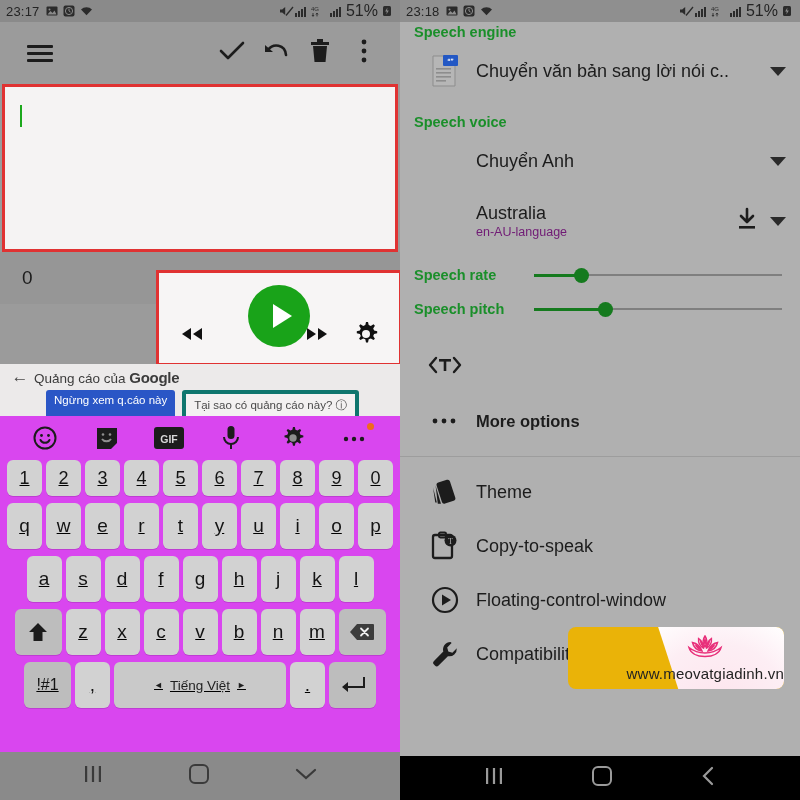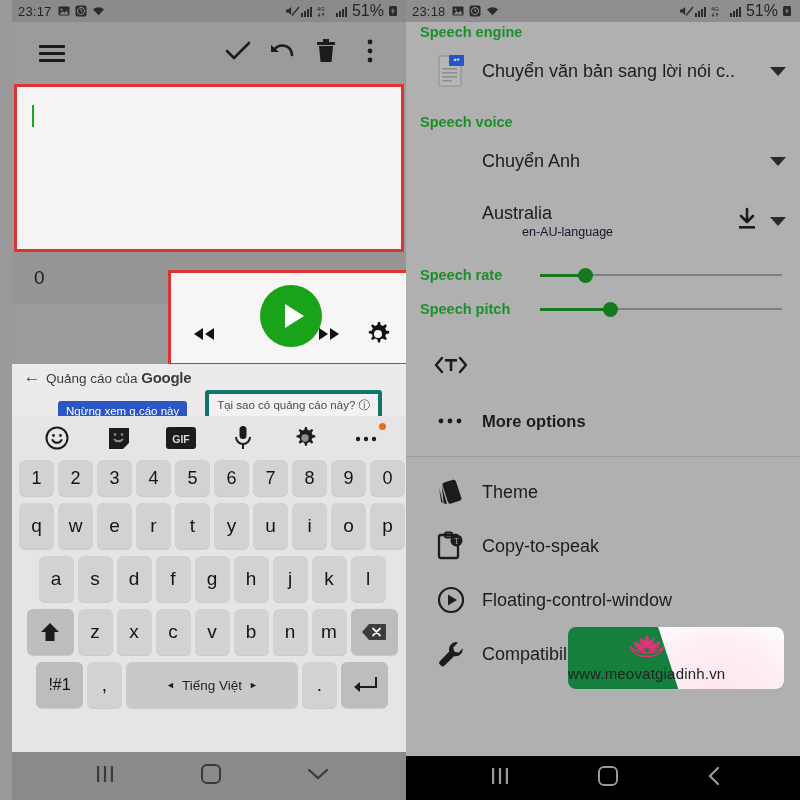"23:17" #root { padding-left: 12px -> none }
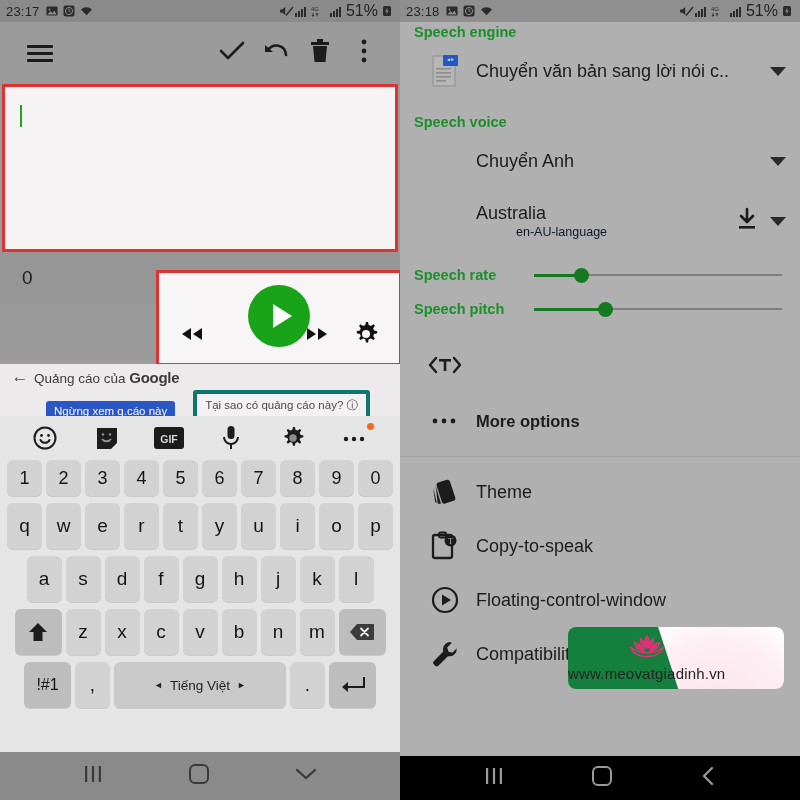"en-AU-language" .row .t2 { color: #0f172a -> #701a75; margin-left: 40px -> none }
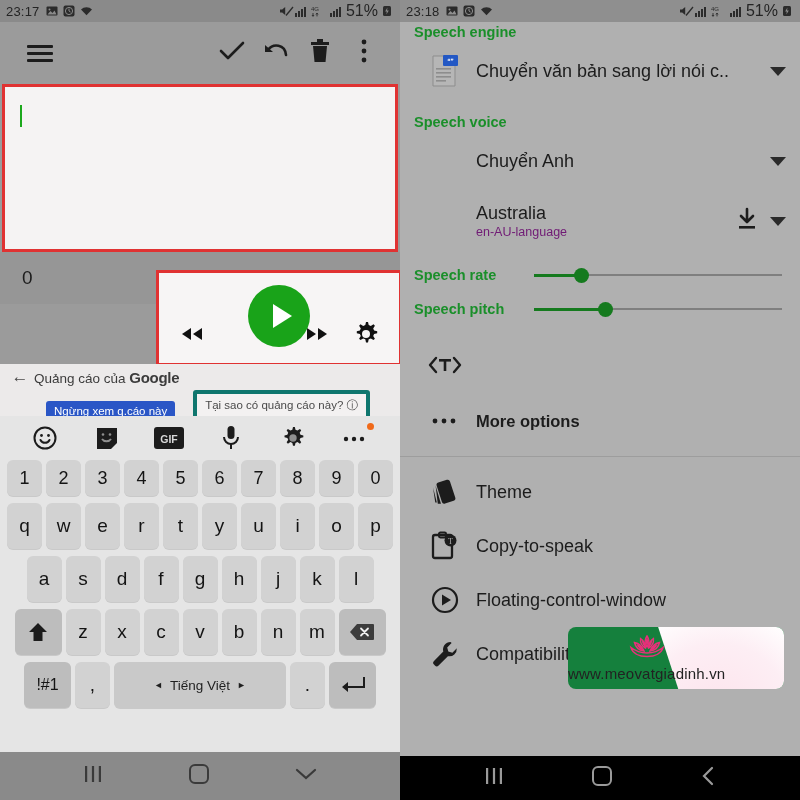"Ngừng xem q.cáo này" .ad-btns { align-items: flex-end -> none; gap: 18px -> 7px }
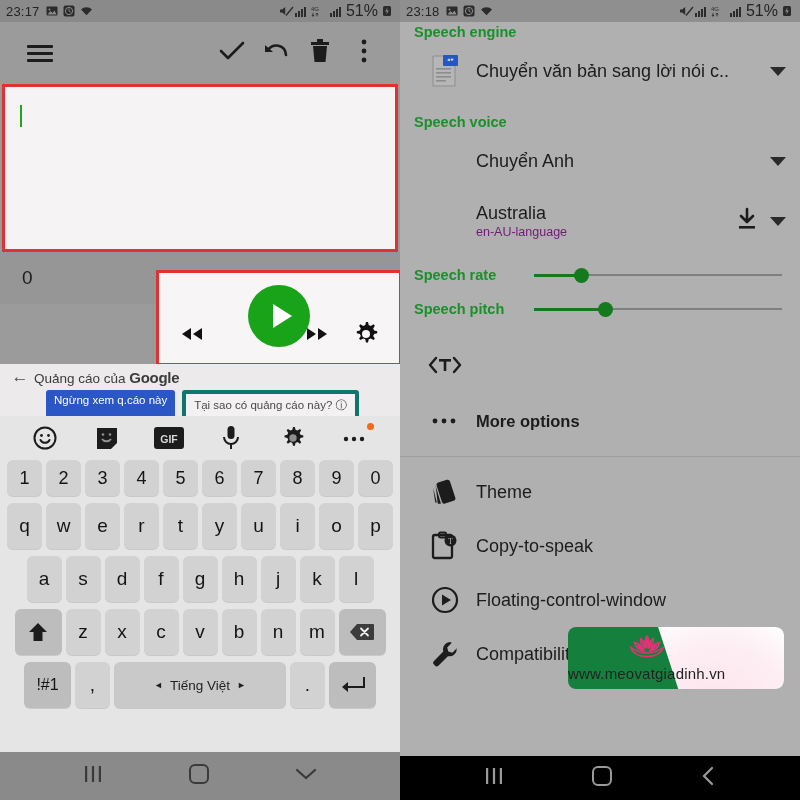"GIF" .keyboard { background: #e5e5e5 -> #d946ef; text-decoration: none -> underline }
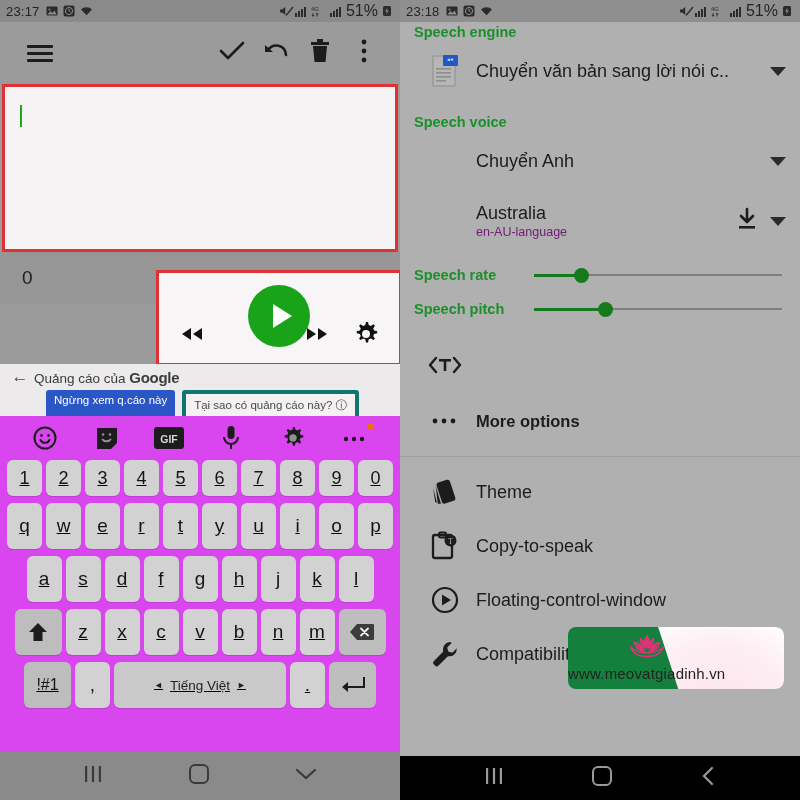"www.meovatgiadinh.vn" .watermark { align-items: flex-start -> flex-end; background: #15803d -> #eab308 }
